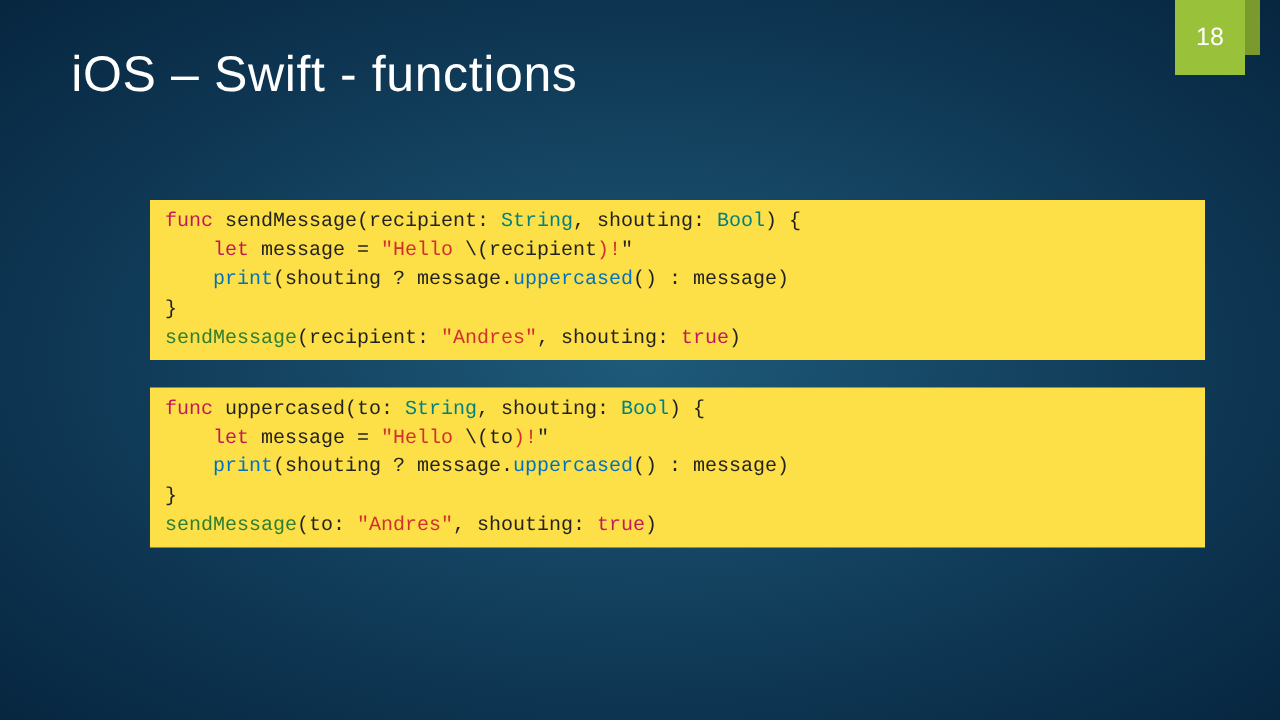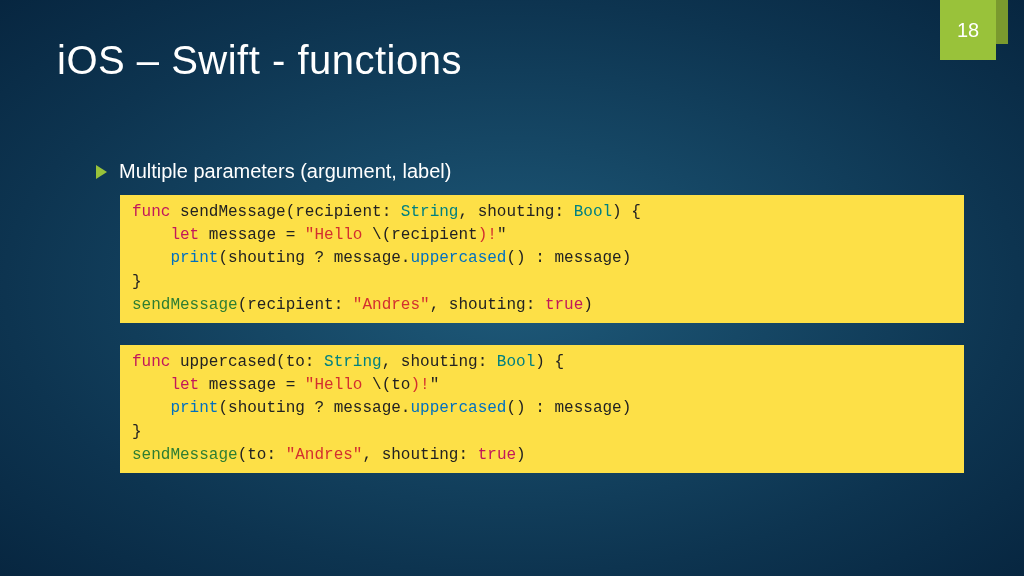"Multiple parameters (argument, label)" div.bullet-row { html: <div> <div></div> <div>Multiple parameters (argument, label)</div> </div> -> none }
